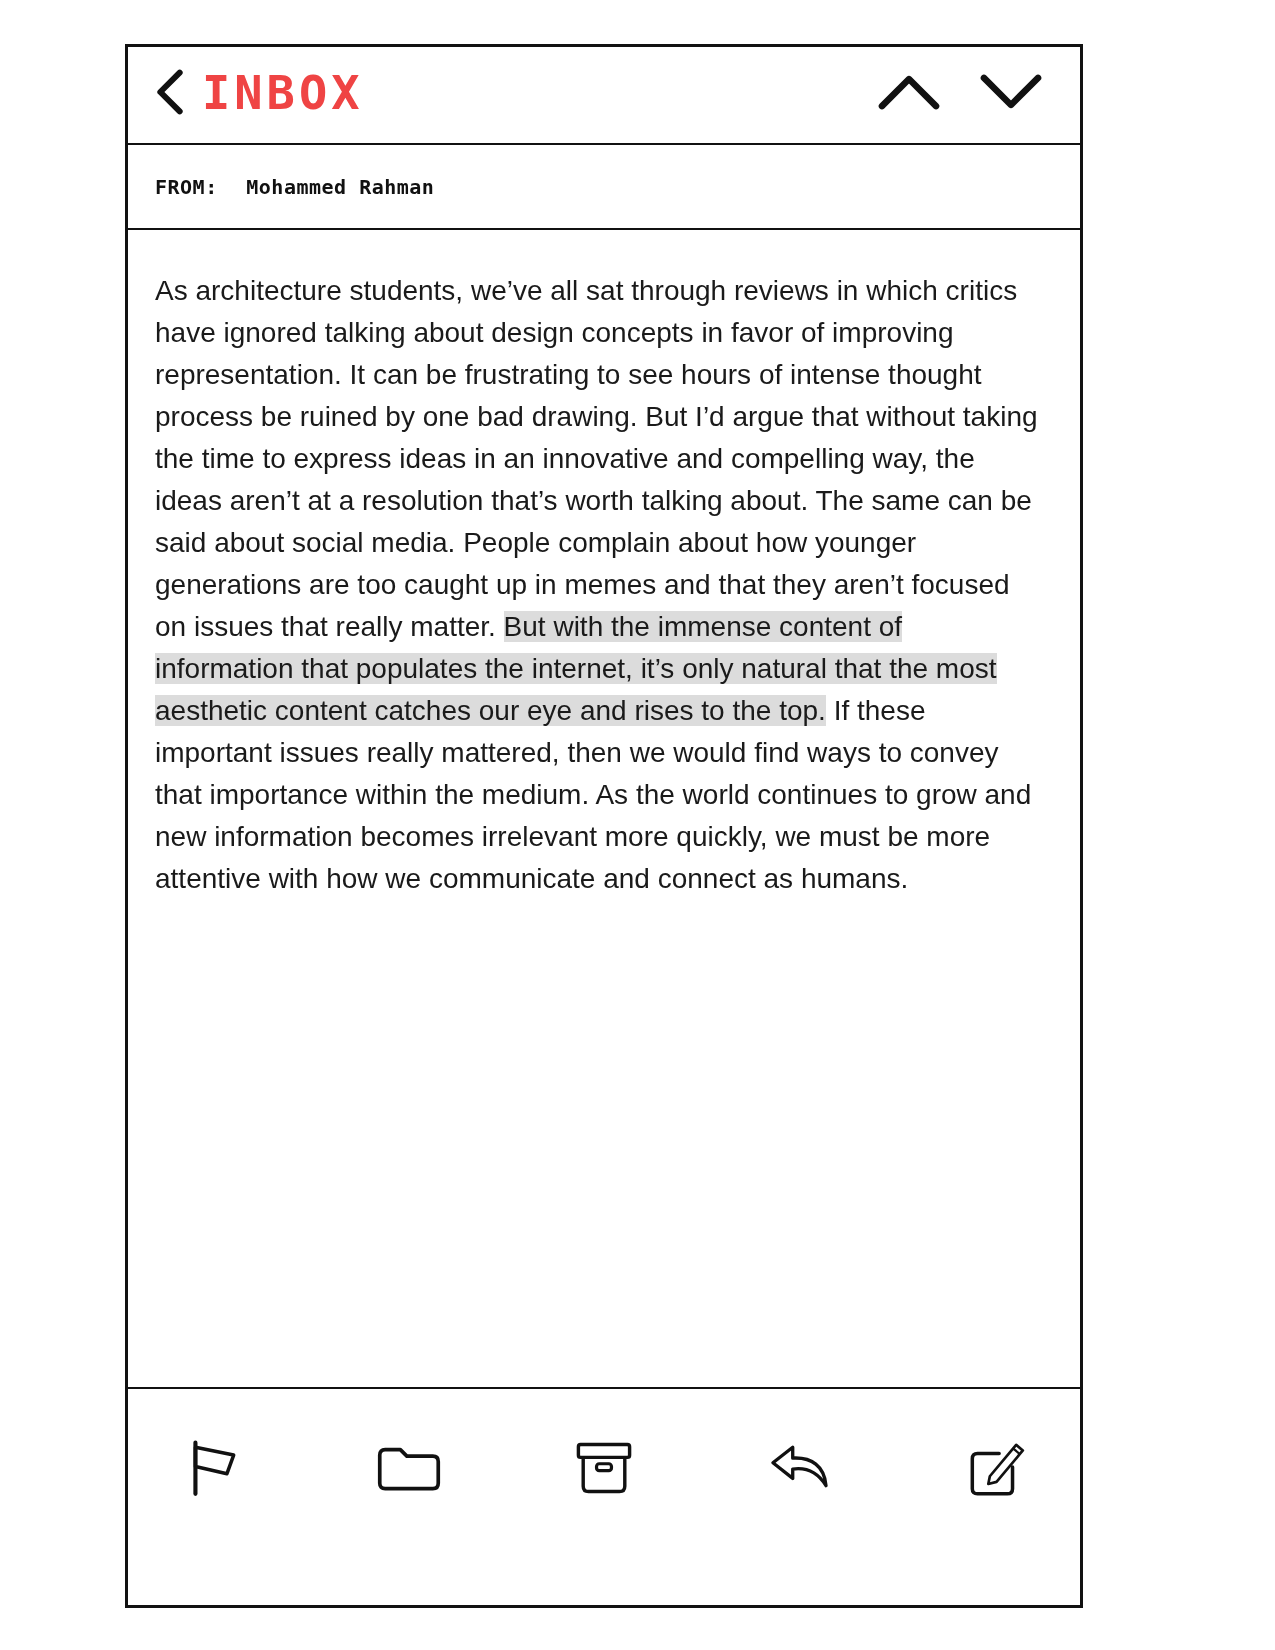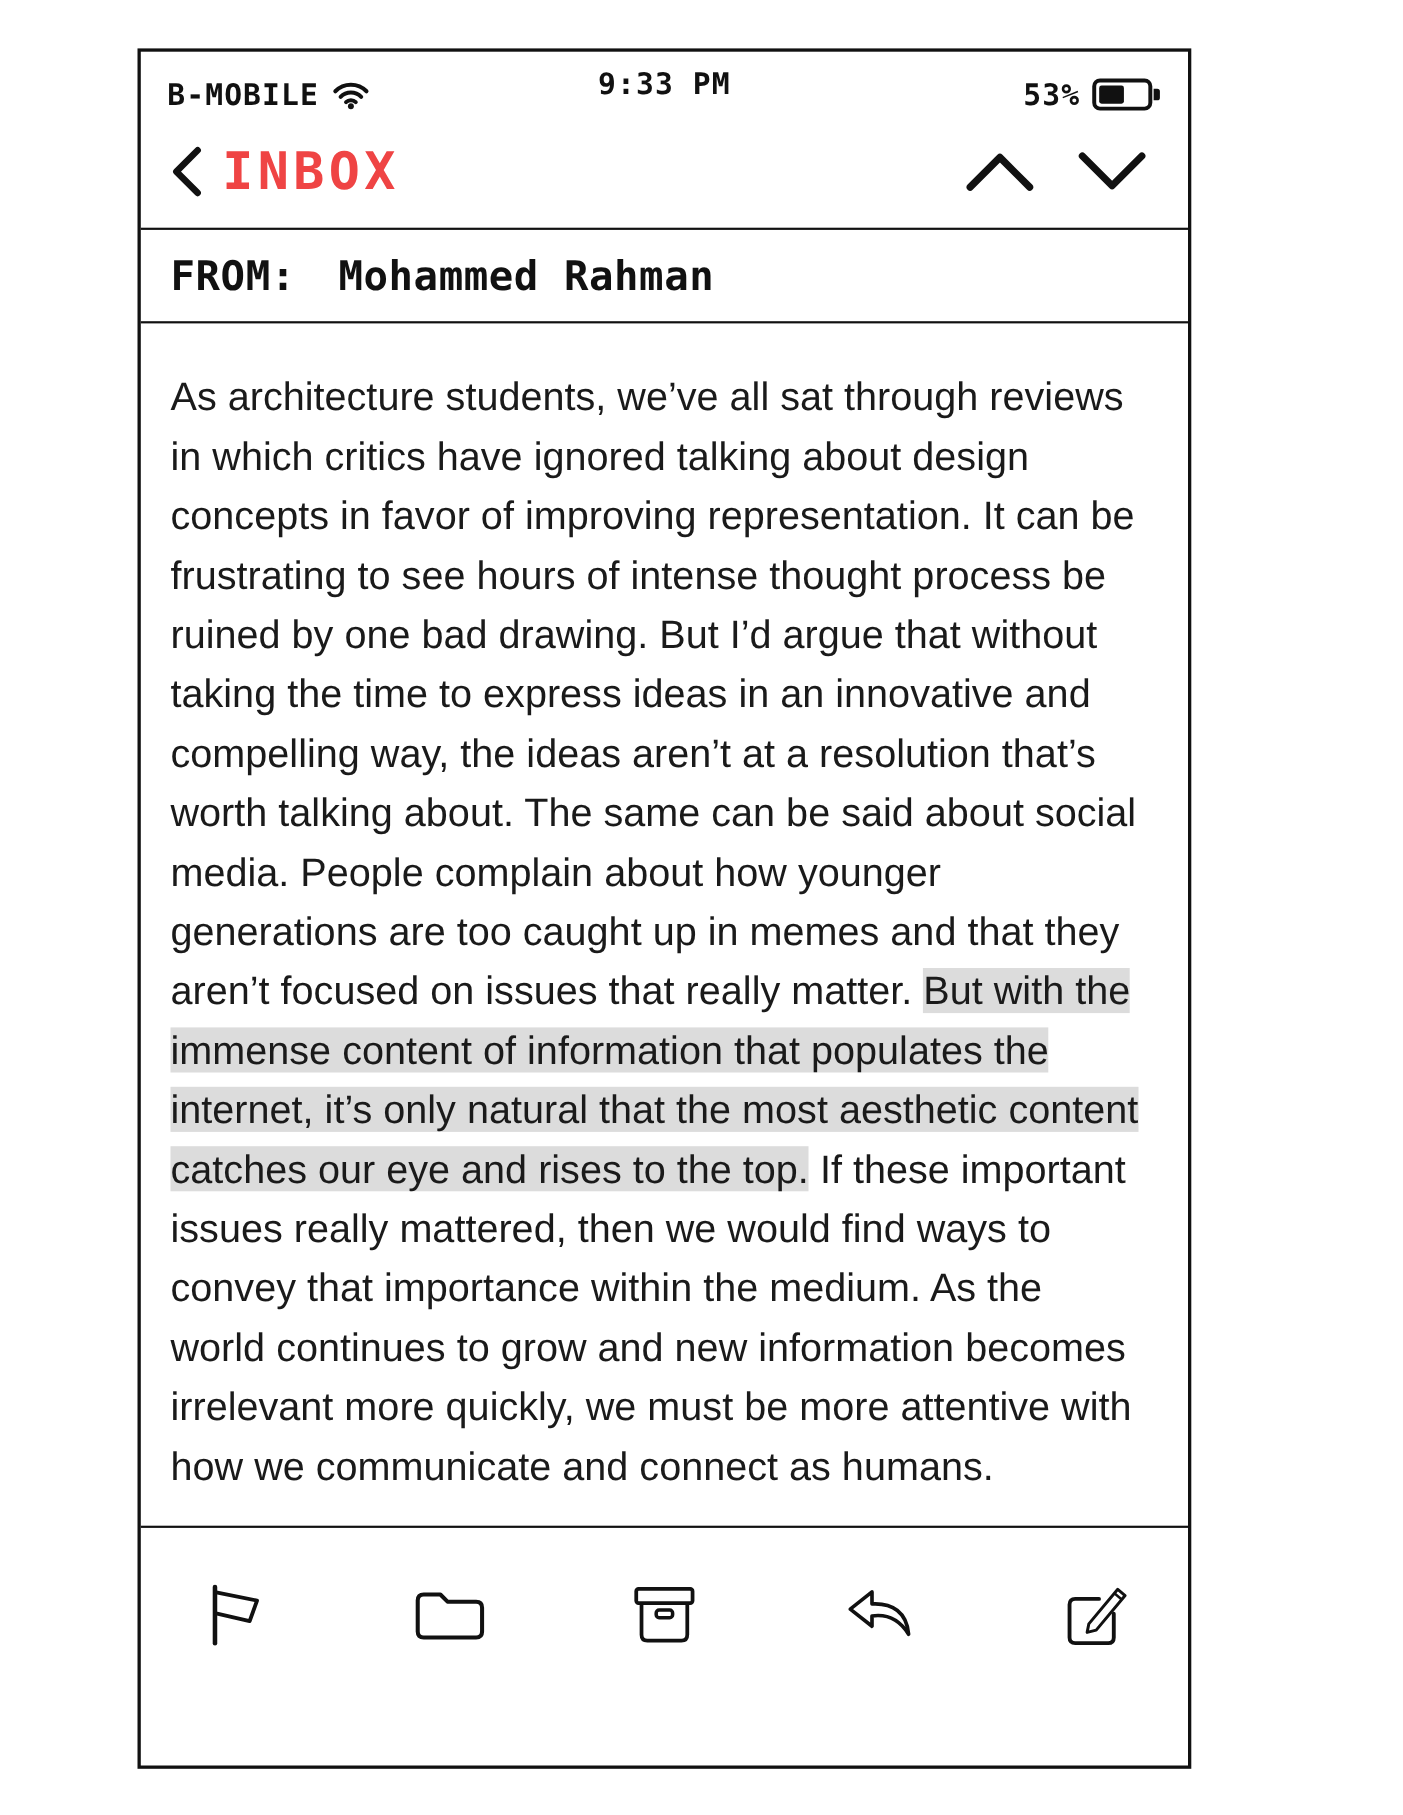"B-MOBILE" div.status { html: <div> <div> <span>B-MOBILE</span> <span> <svg> <path></path> <path></path> <path></path> <circle></circle> </svg> </span> </div> <span>9:33 PM</span> <div> <span>53%</span> <span> <svg> <rect></rect> <rect></rect> <path></path> </svg> </span> </div> </div> -> none }
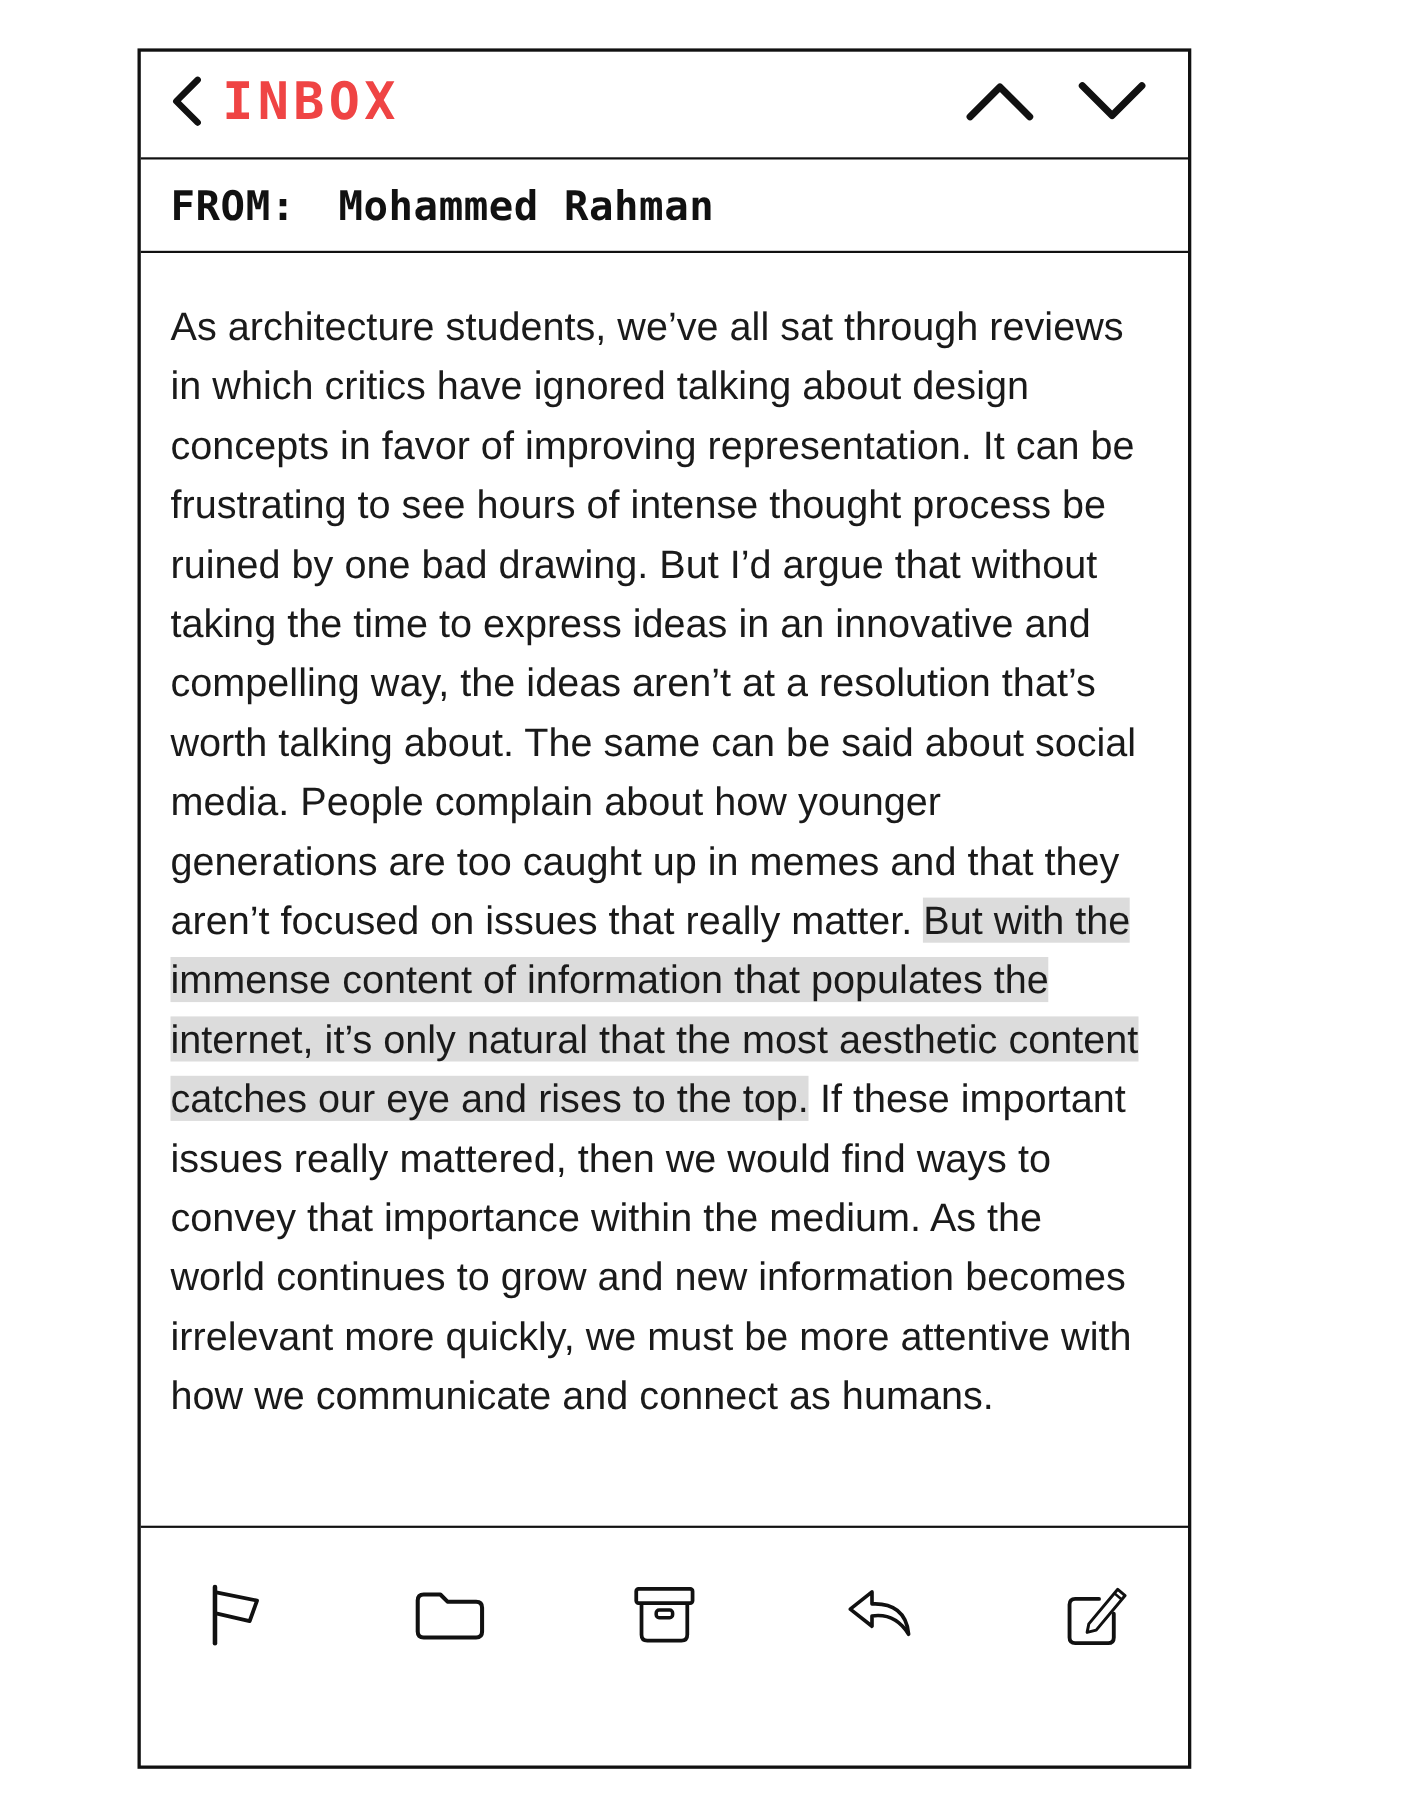"FROM: Mohammed Rahman" .meta { font-size: 37px -> 20px }
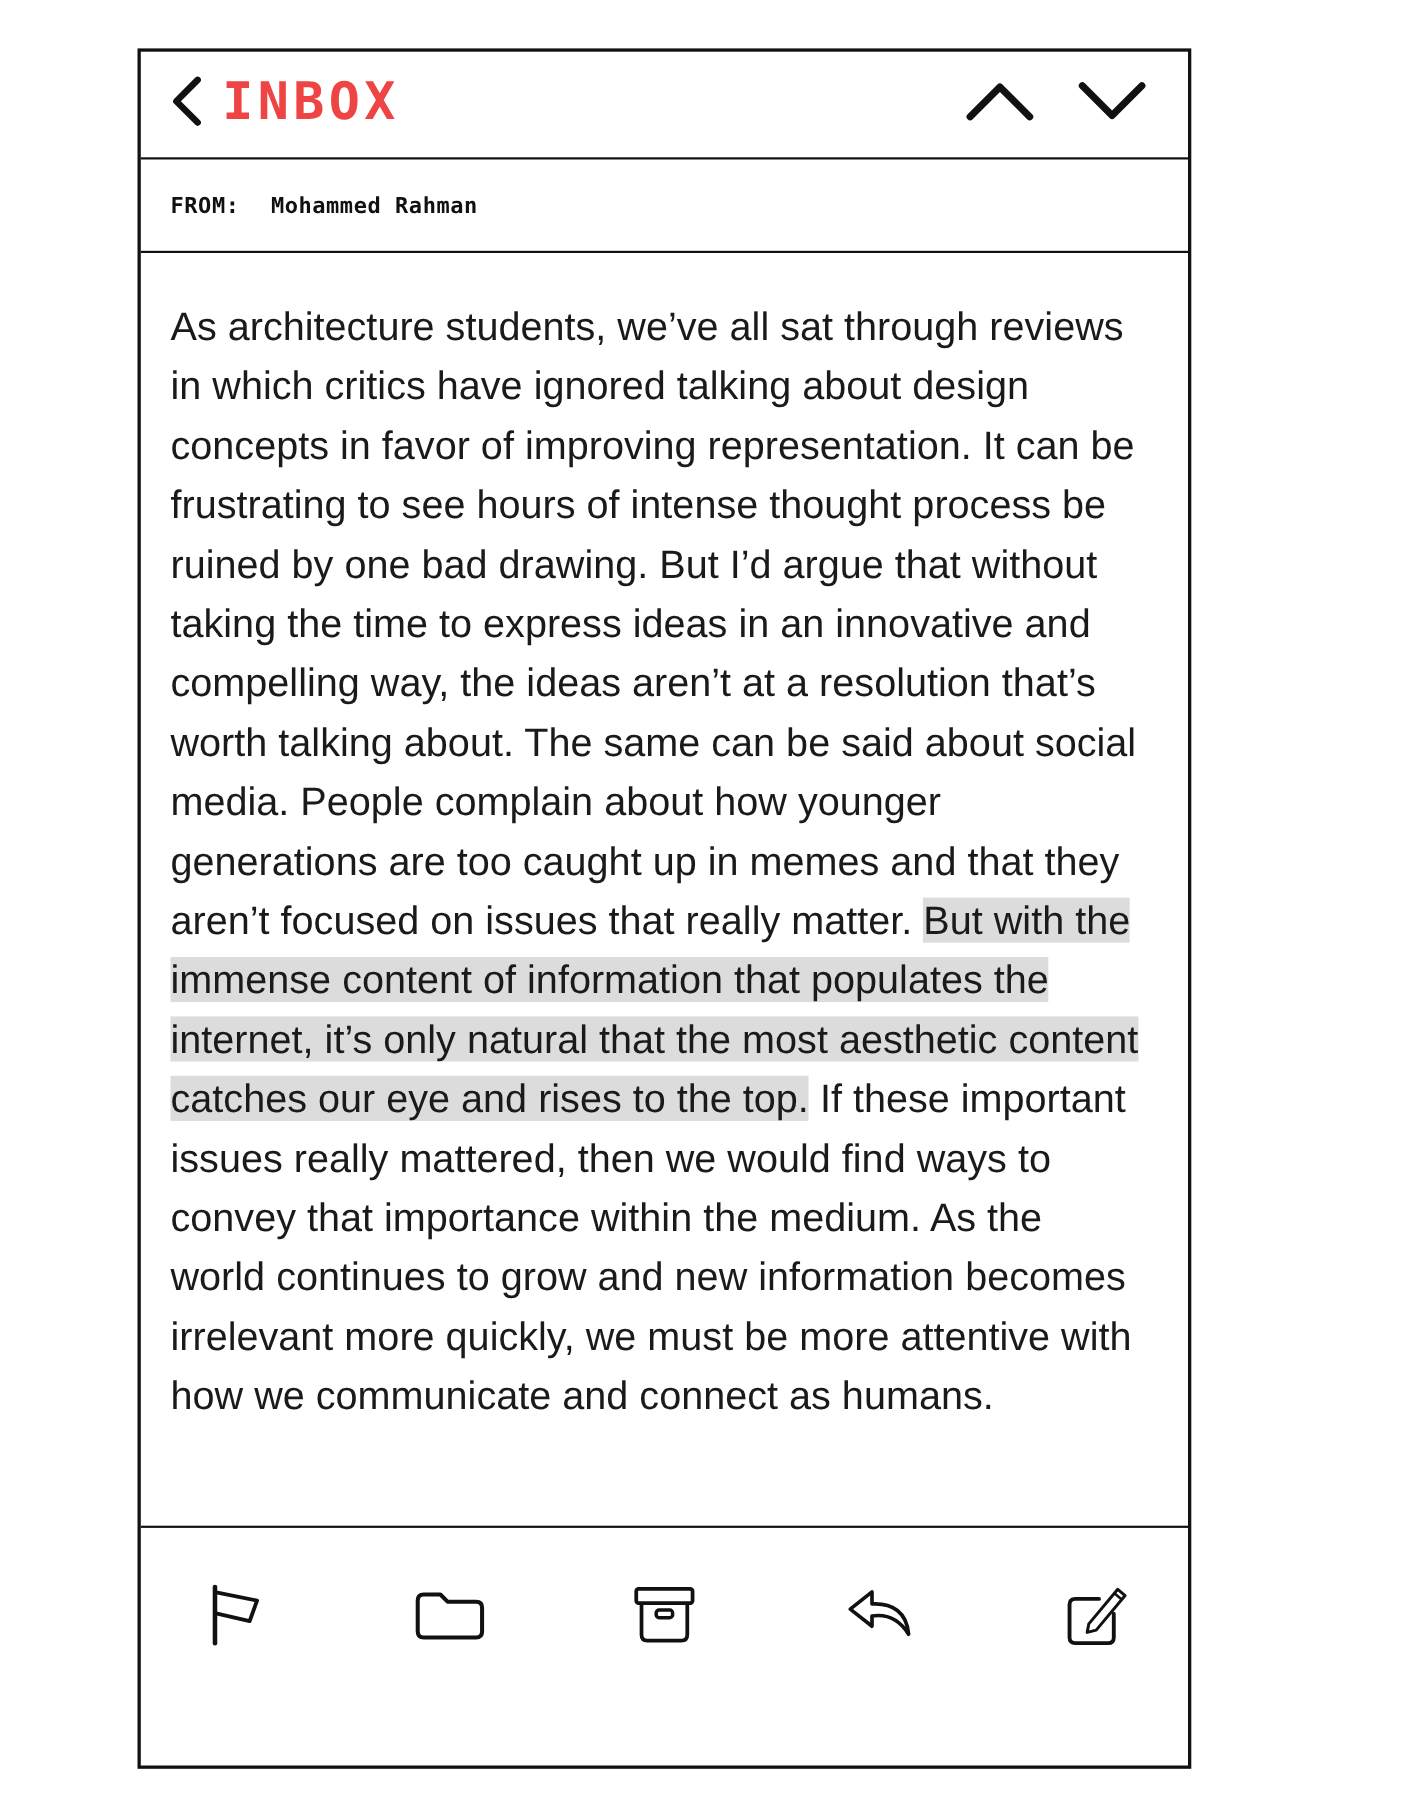"As architecture students, we’ve all" .mail-body { font-size: 36px -> 28px; line-height: 54px -> 42px }
